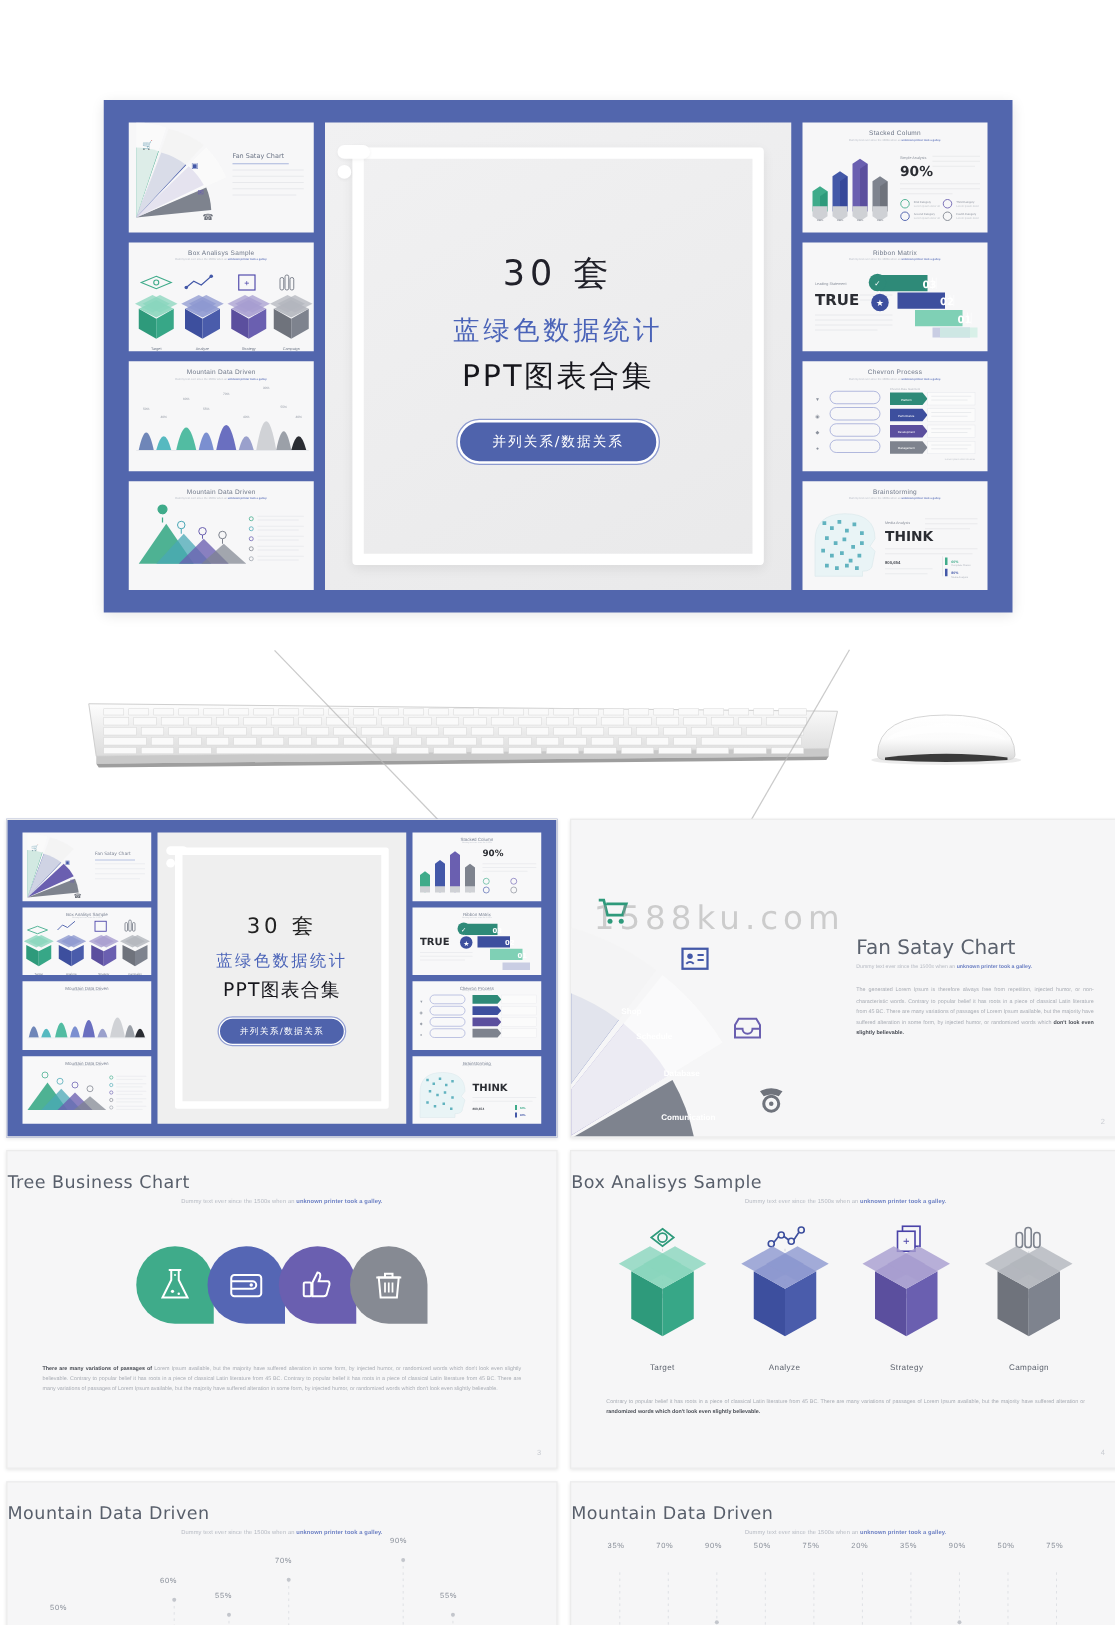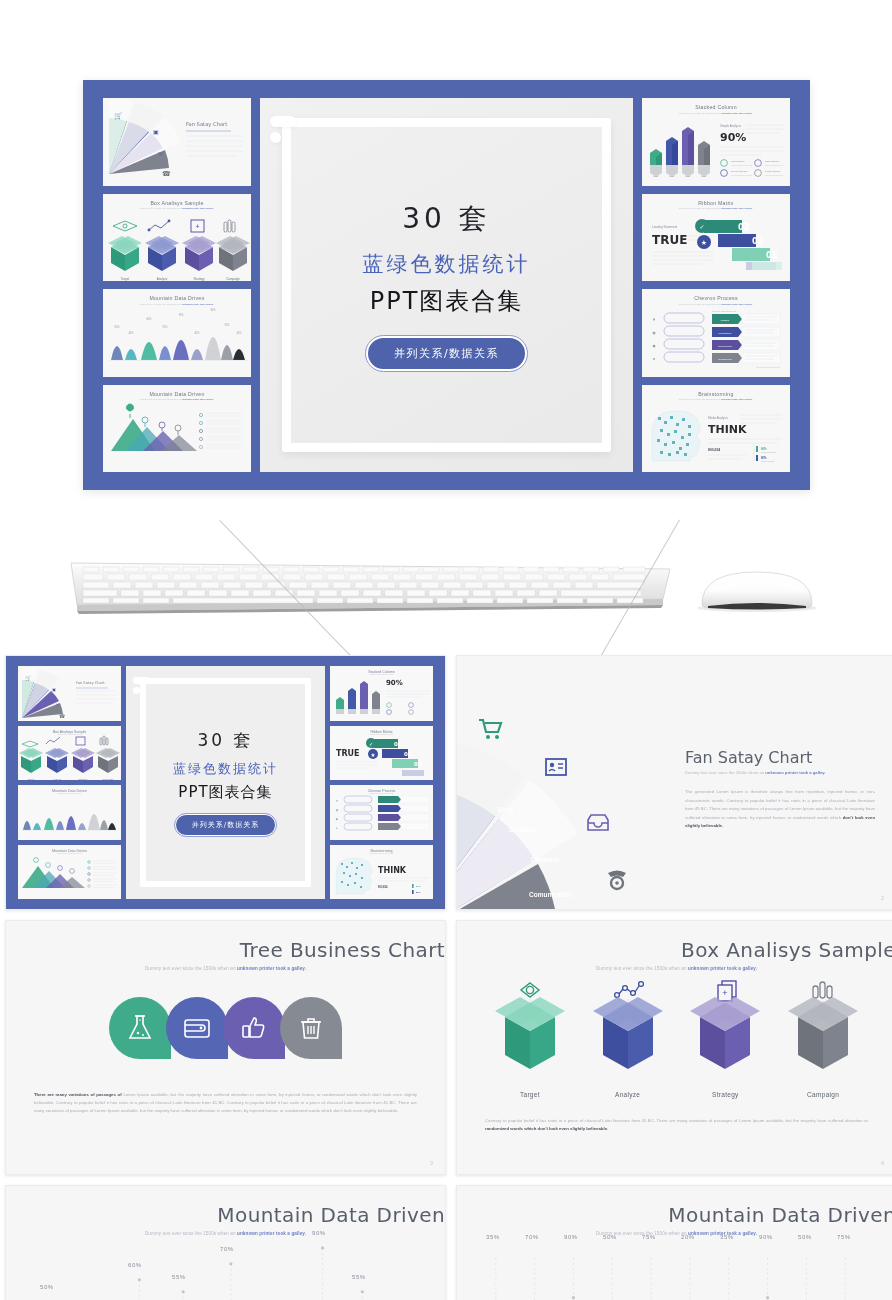"1588ku.com" div.wm { html: none -> <div>1588ku.com</div> }
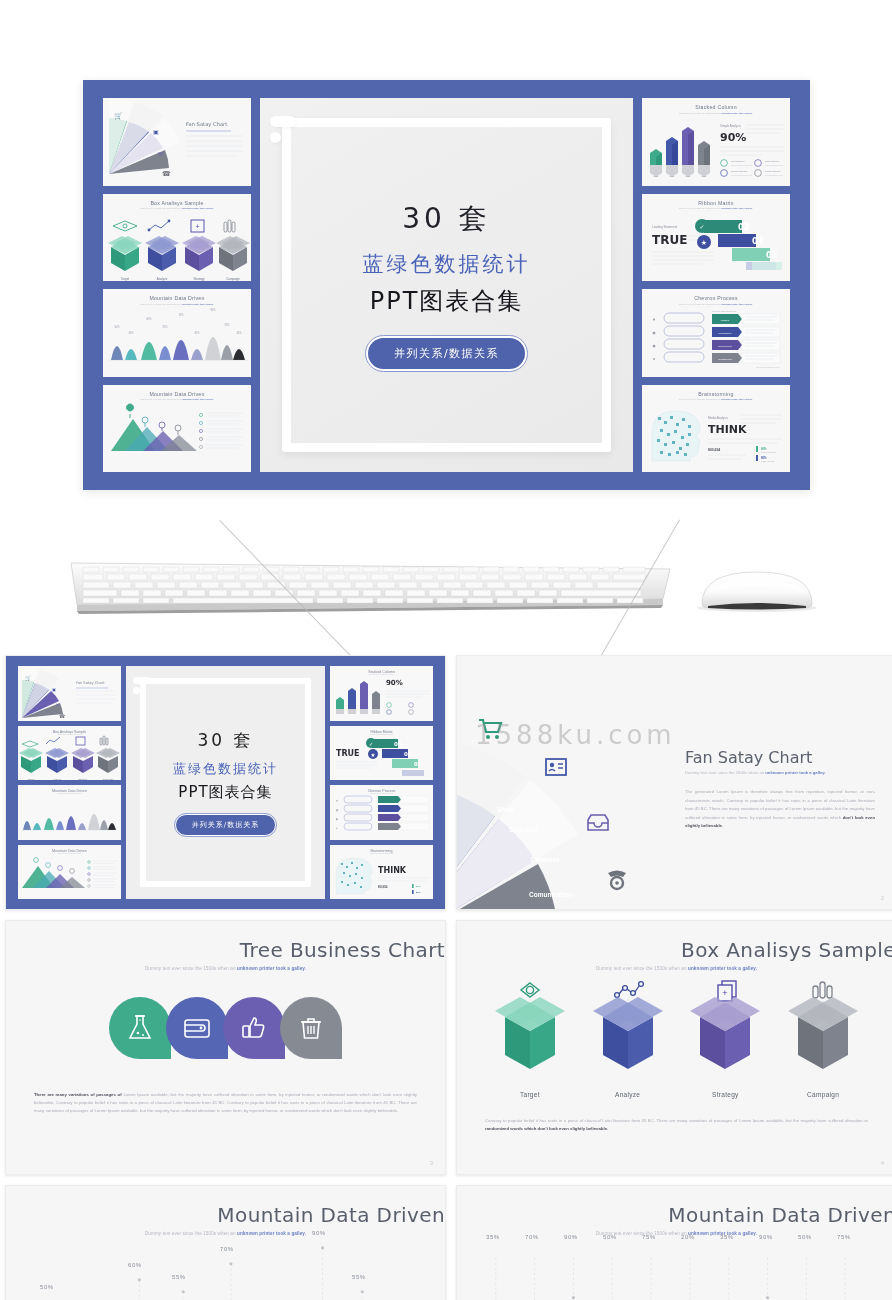"Tree Business Chart" .slide-title { font-size: 20px -> 14px; text-align: right -> left }
